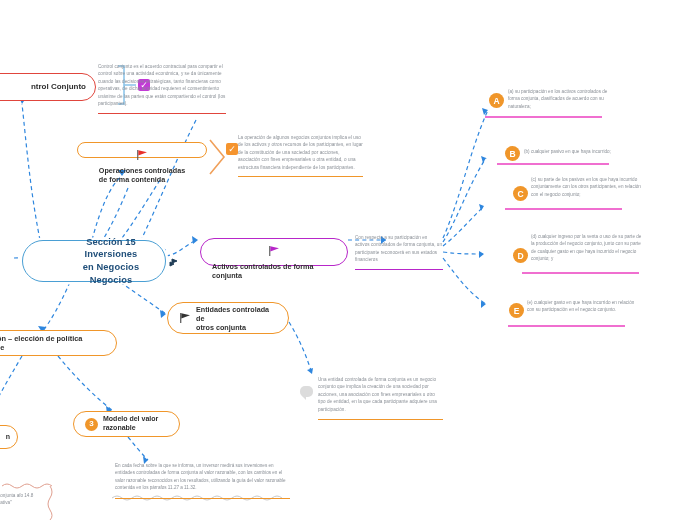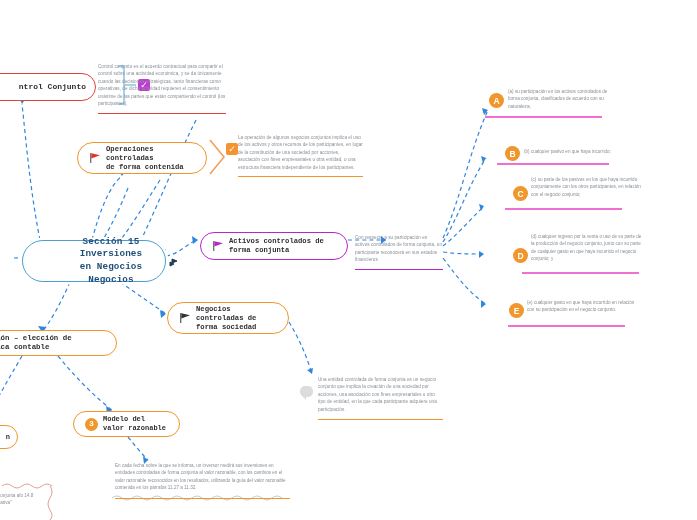"ntrol Conjunto" .node .label { font-family: Liberation Mono, monospace -> none }
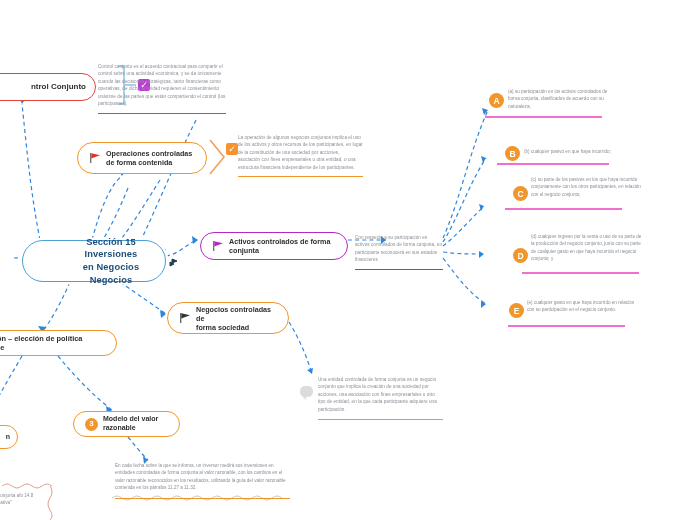"Operaciones controladas" #n-operaciones { flex-direction: none -> column; height: 32px -> 16px }
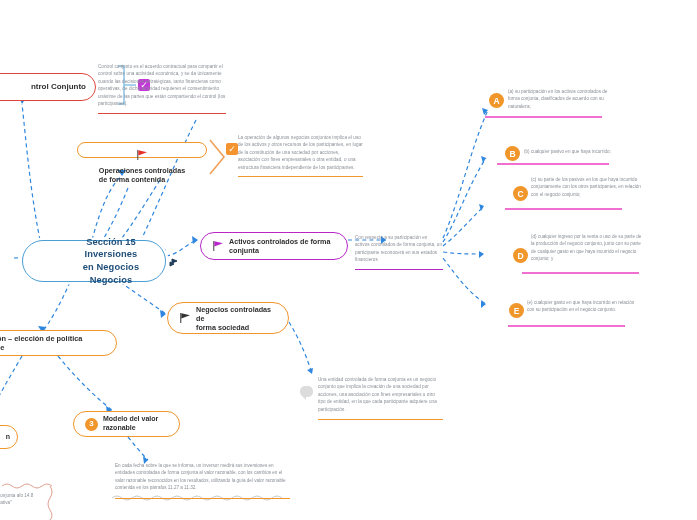"Activos controlados de forma conjunta" #n-activos { flex-direction: none -> column; top: 232px -> 238px }
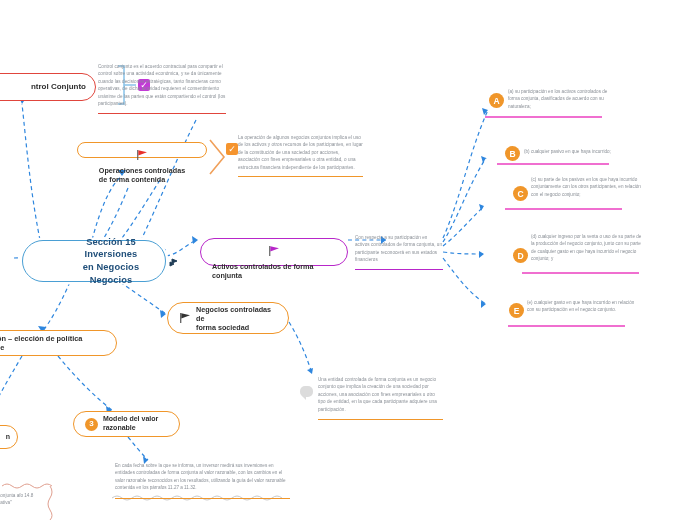"Negocios controladas de" span.label { text: Negocios controladas -> Entidades controlada }
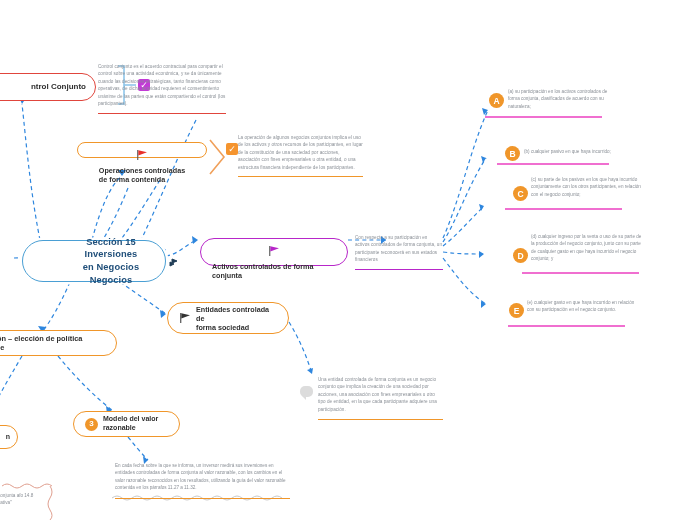"forma sociedad" span.label { text: forma sociedad -> otros conjunta }
